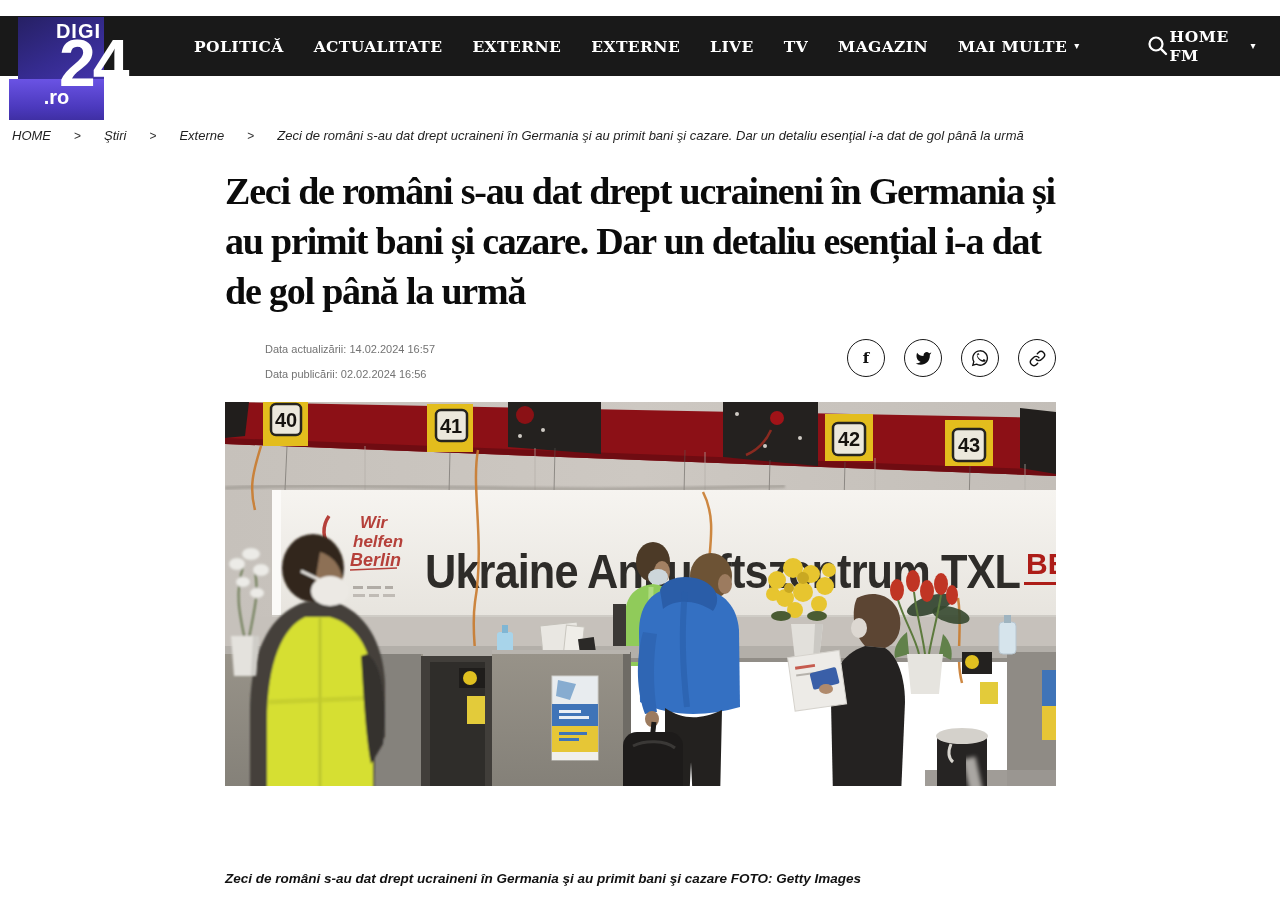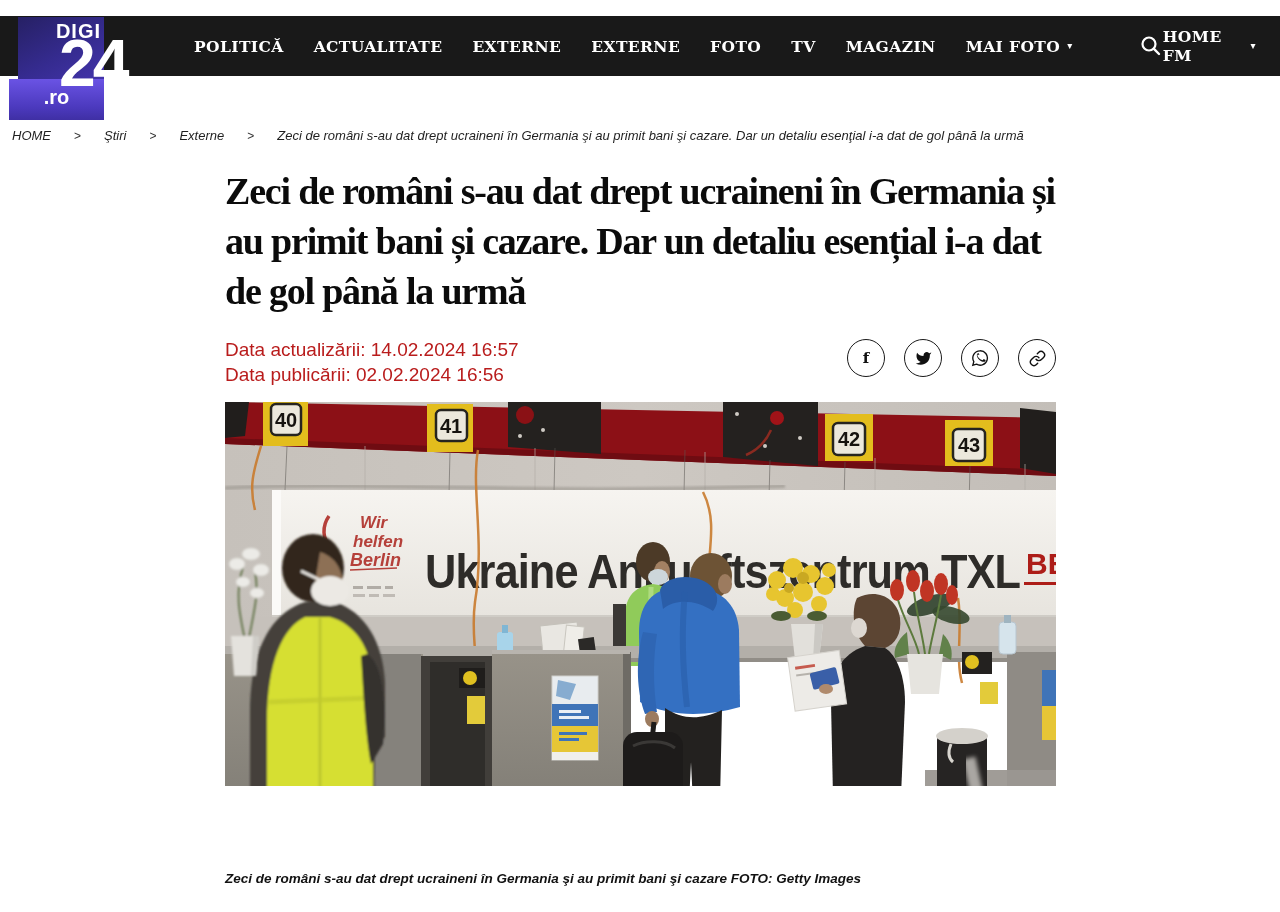"FOTO" span.nav-item { text: FOTO -> LIVE }
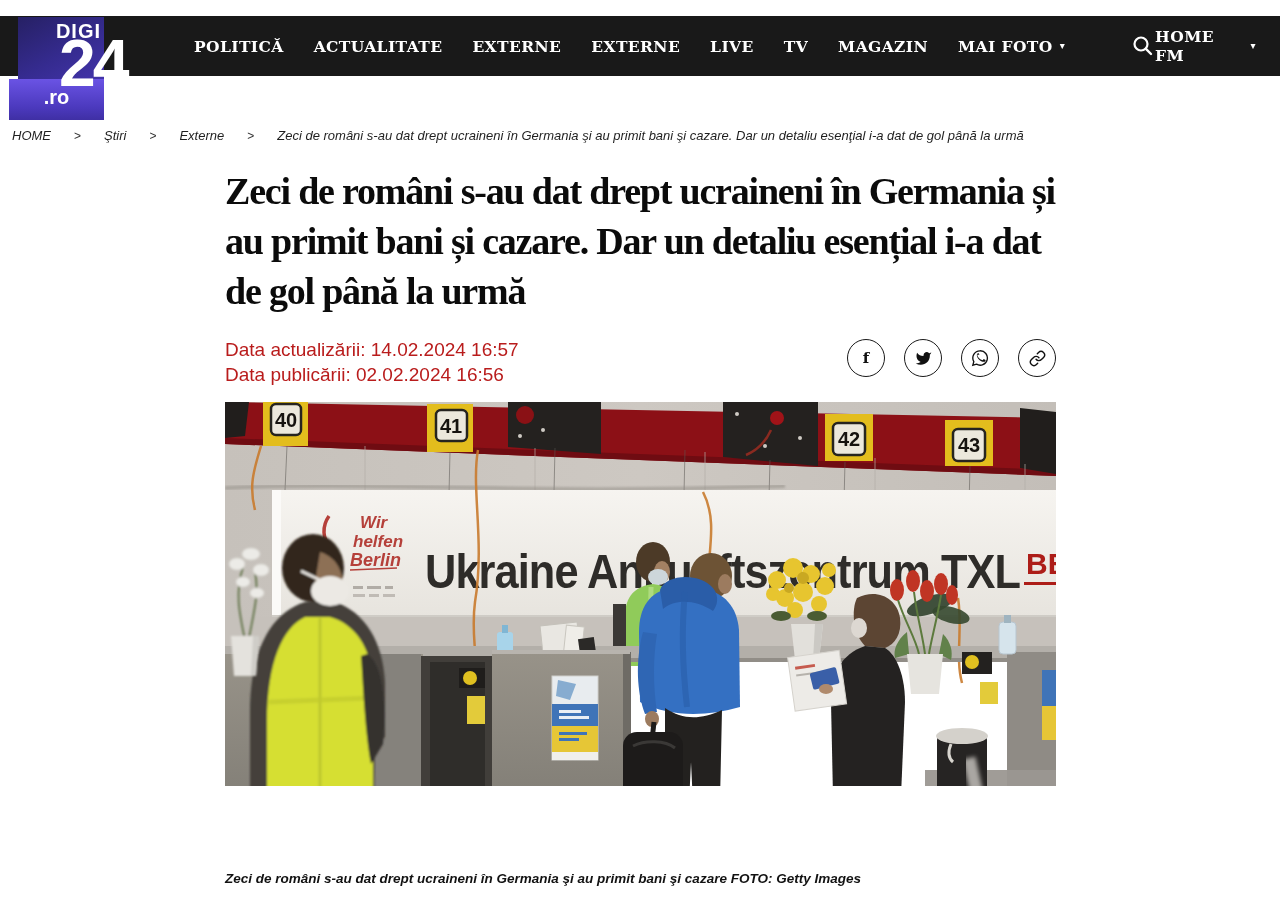"MAI FOTO" span { text: FOTO -> MULTE }
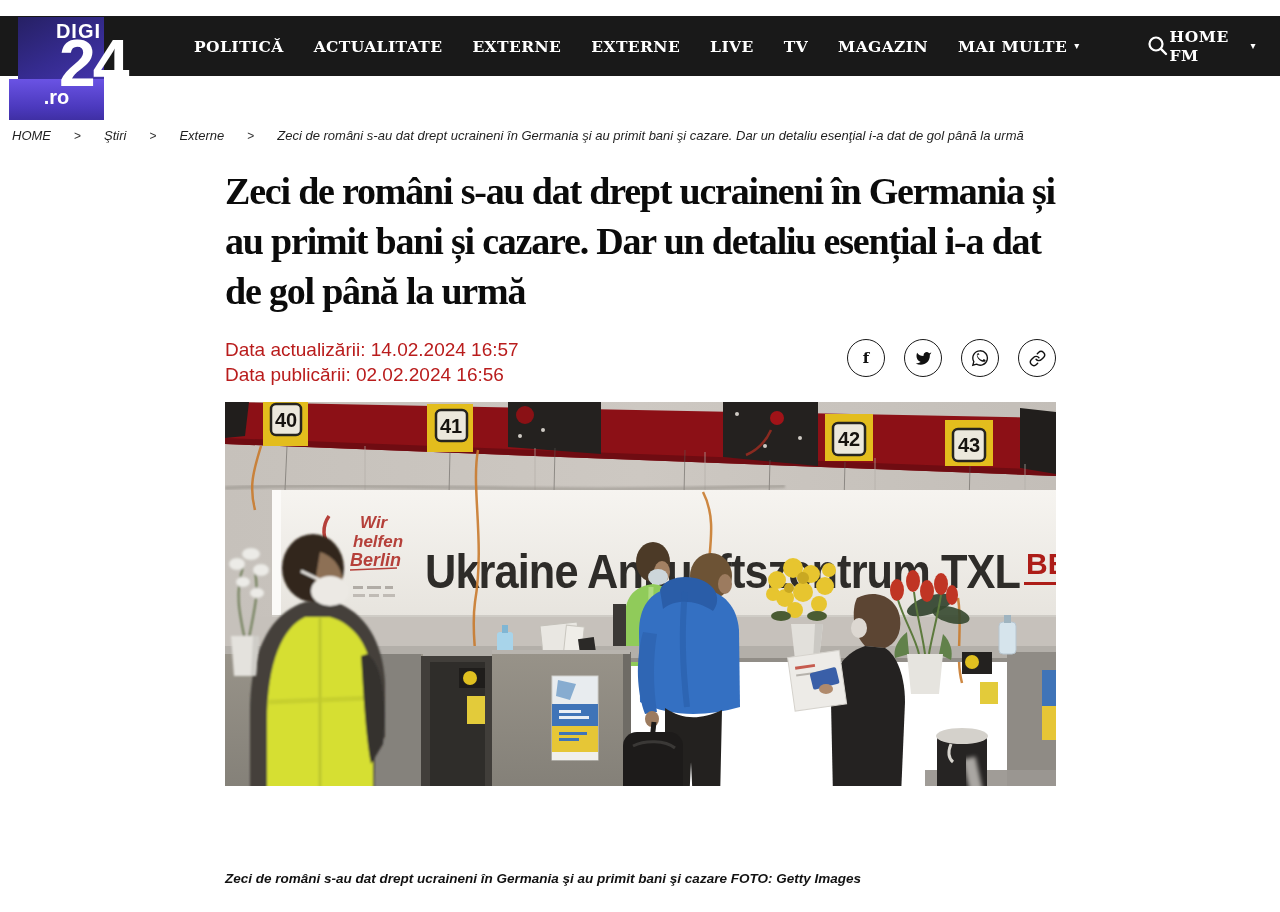"Data actualizării: 14.02.2024 16:57" .dates { color: #b91c1c -> #737373; font-size: 19px -> 11px; margin-left: none -> 40px }
